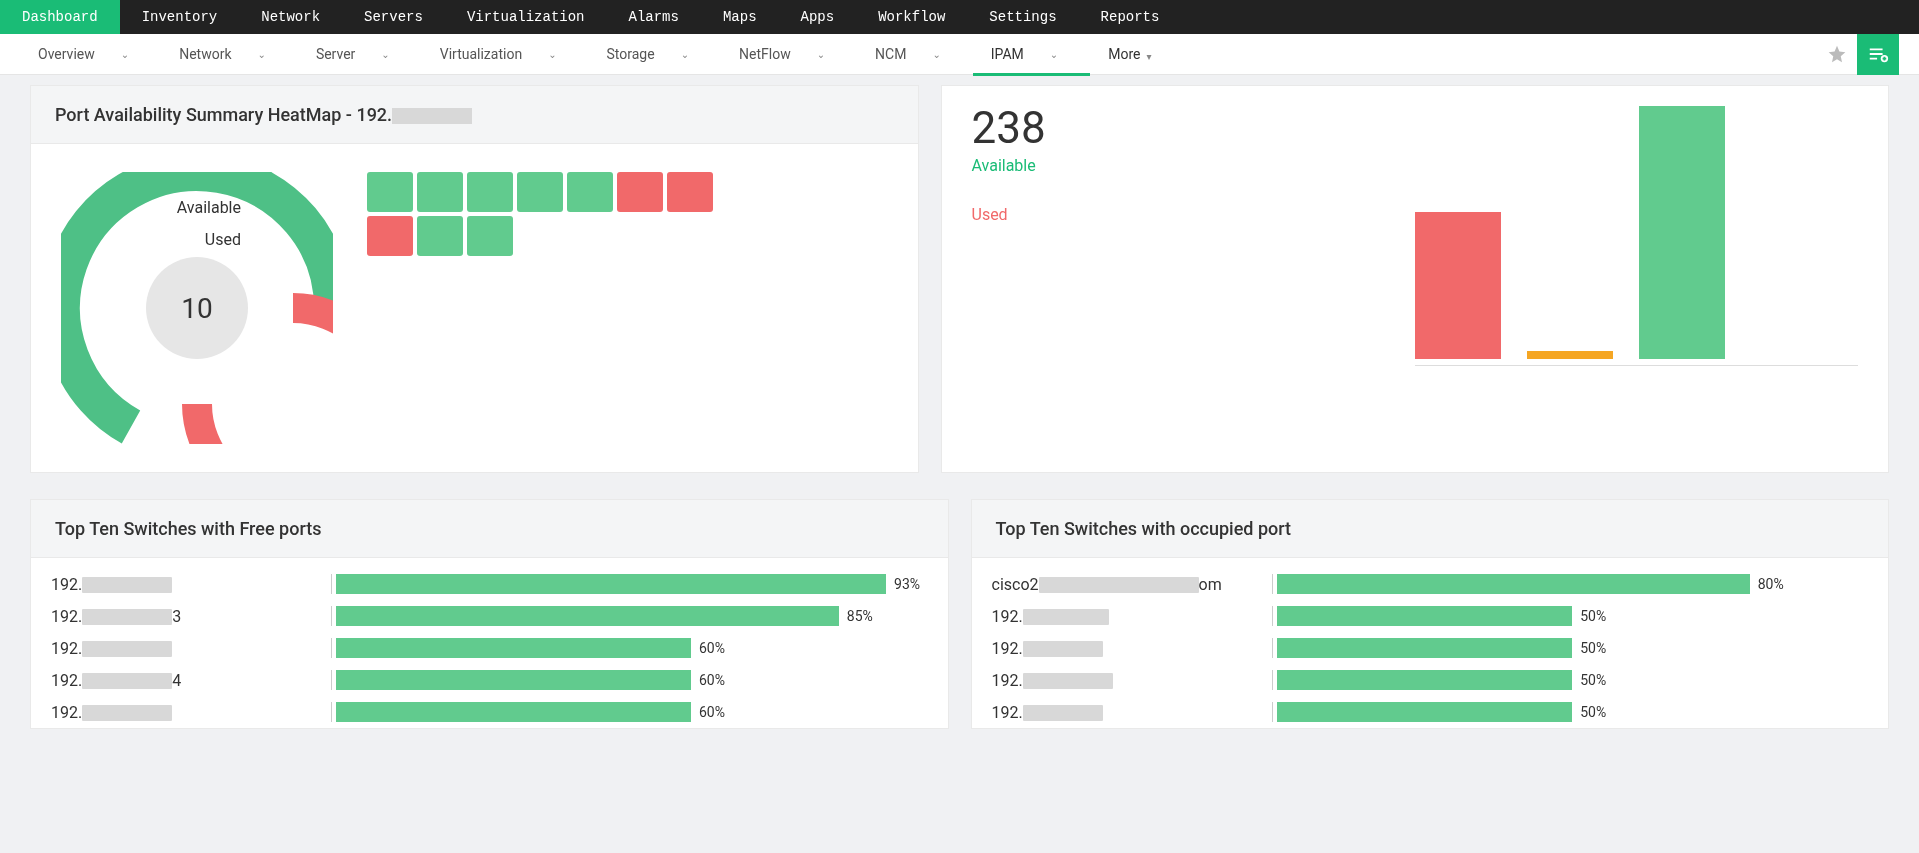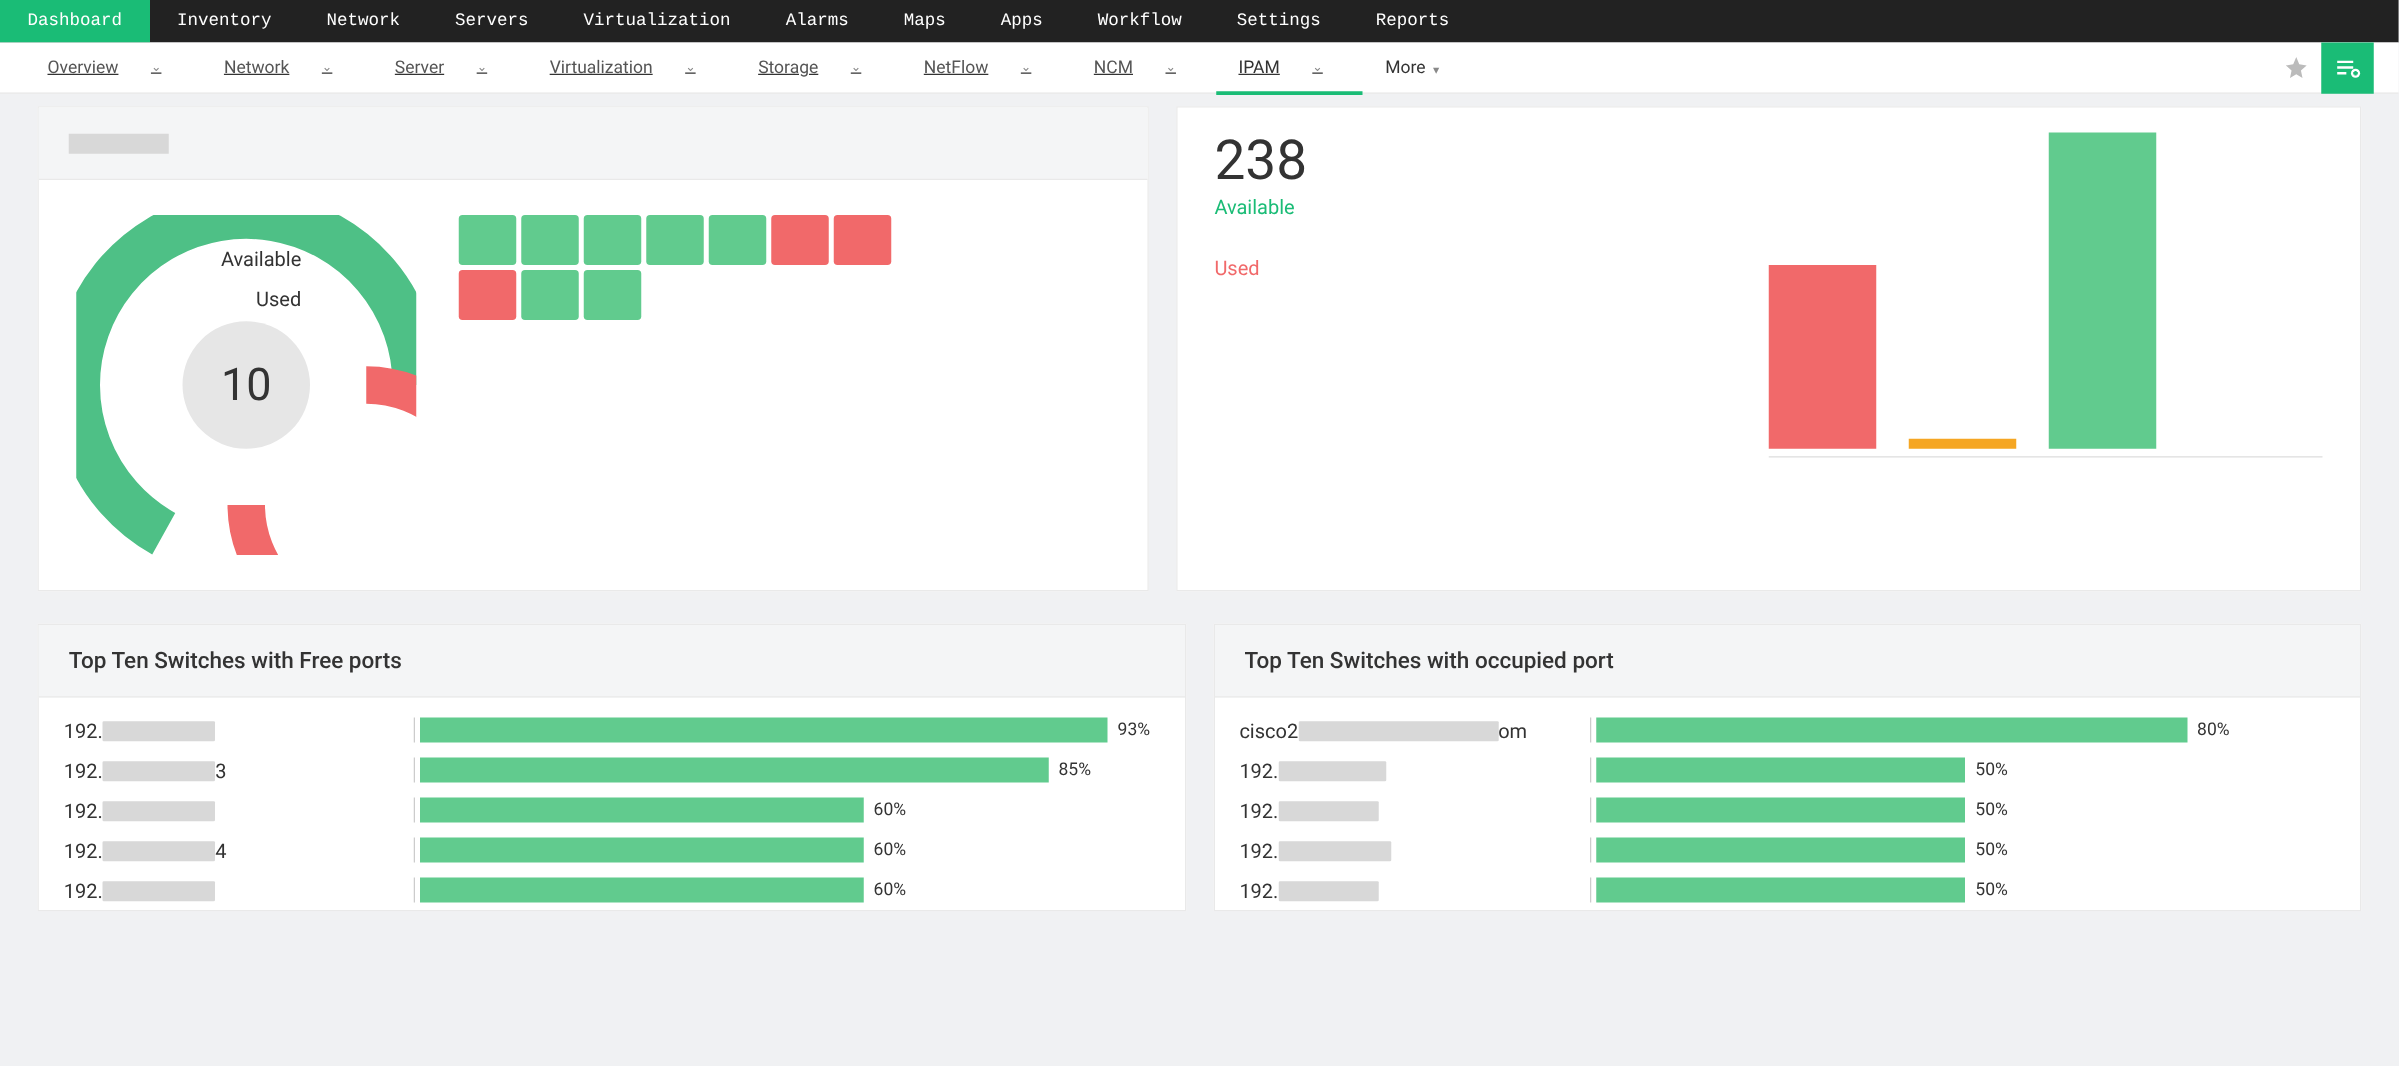"Overview" div { text-decoration: underline -> none }
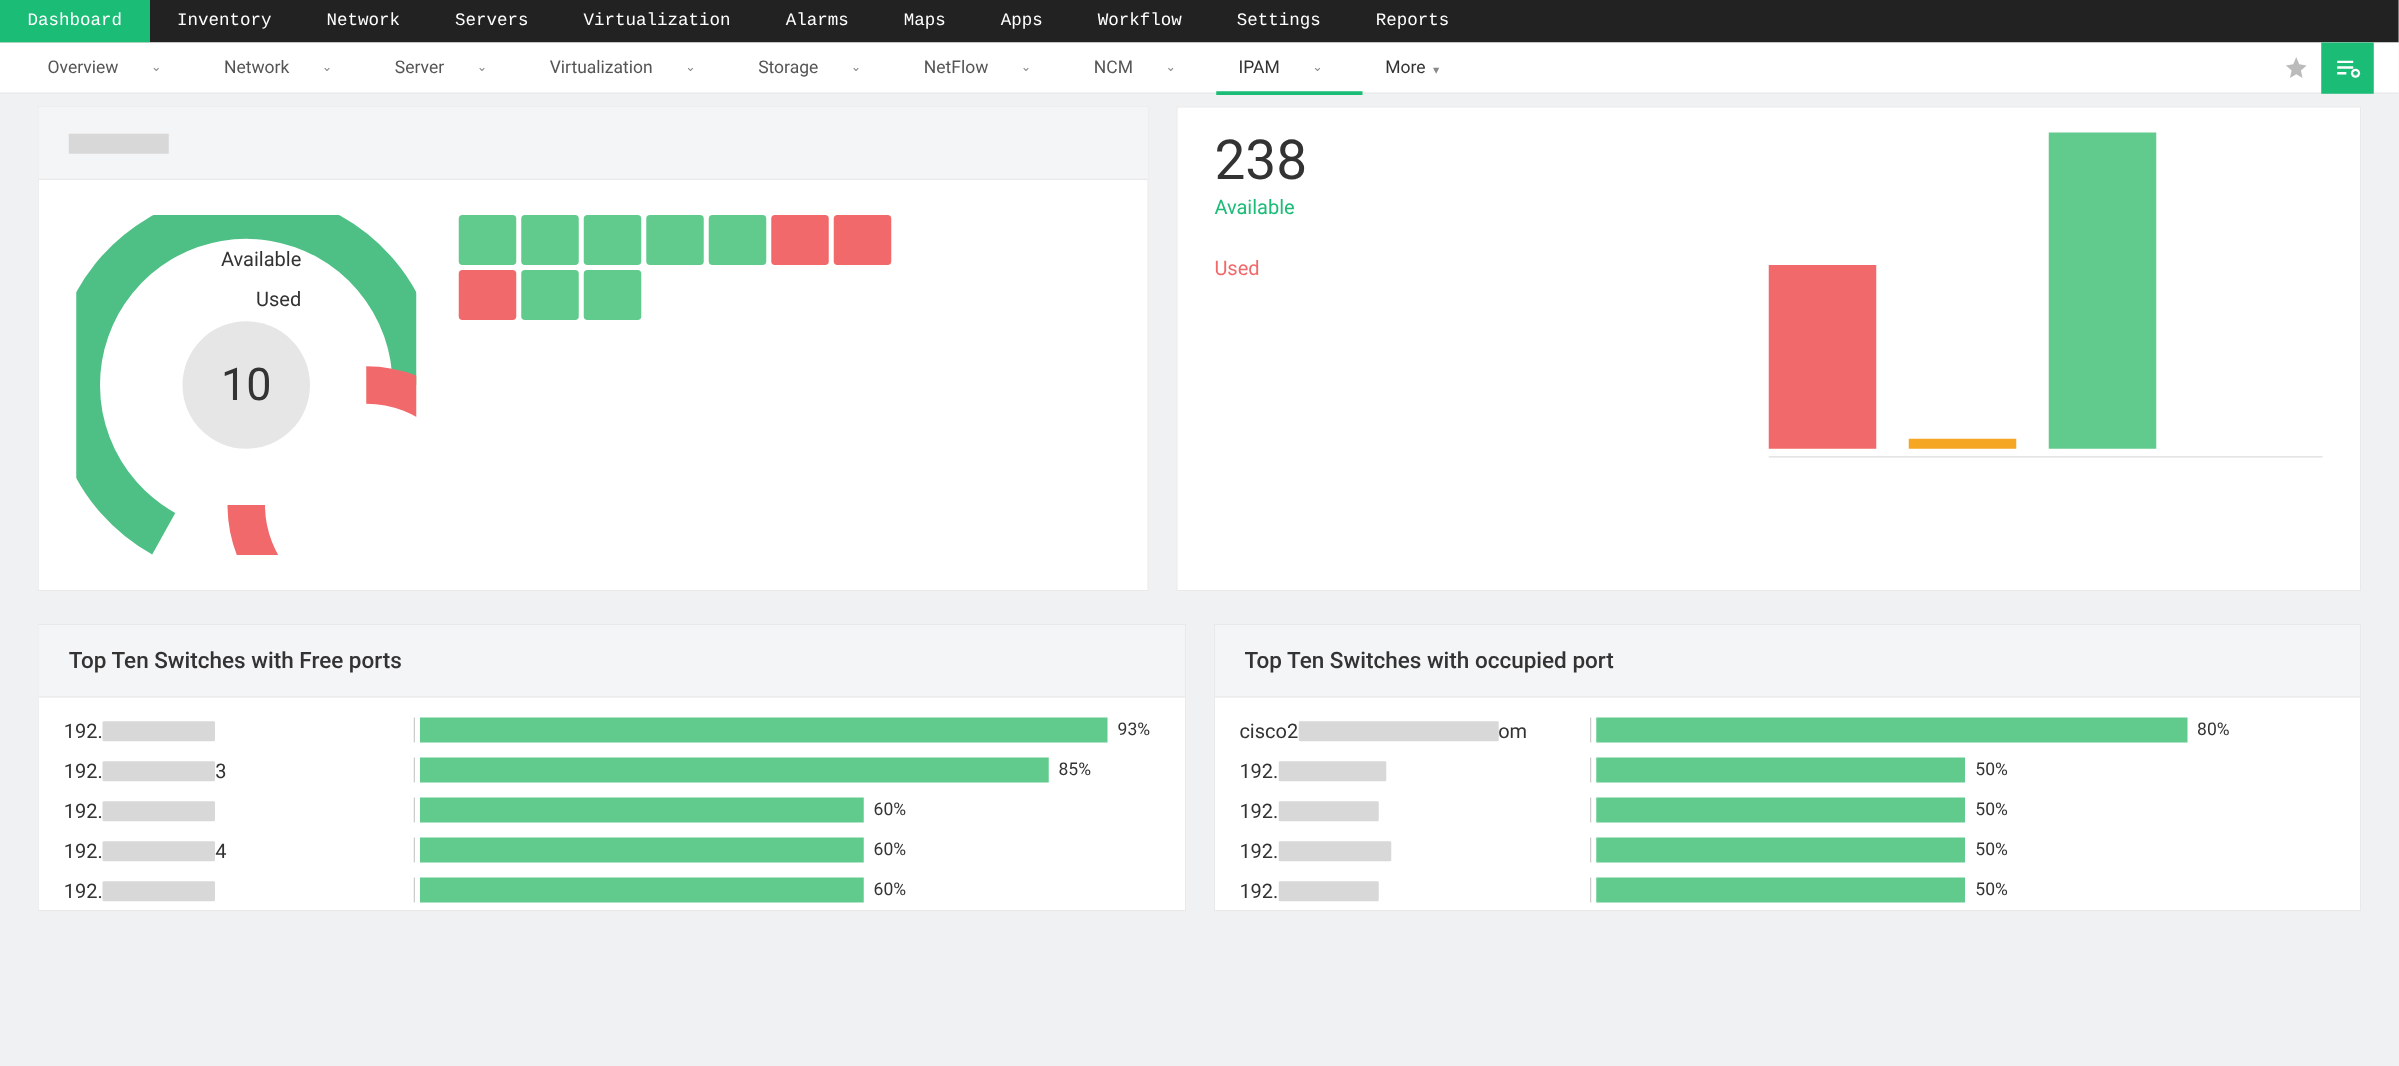"Port Availability Summary HeatMap -" span { html: none -> <span>Port Availability Summary HeatMap - 192.</span> }
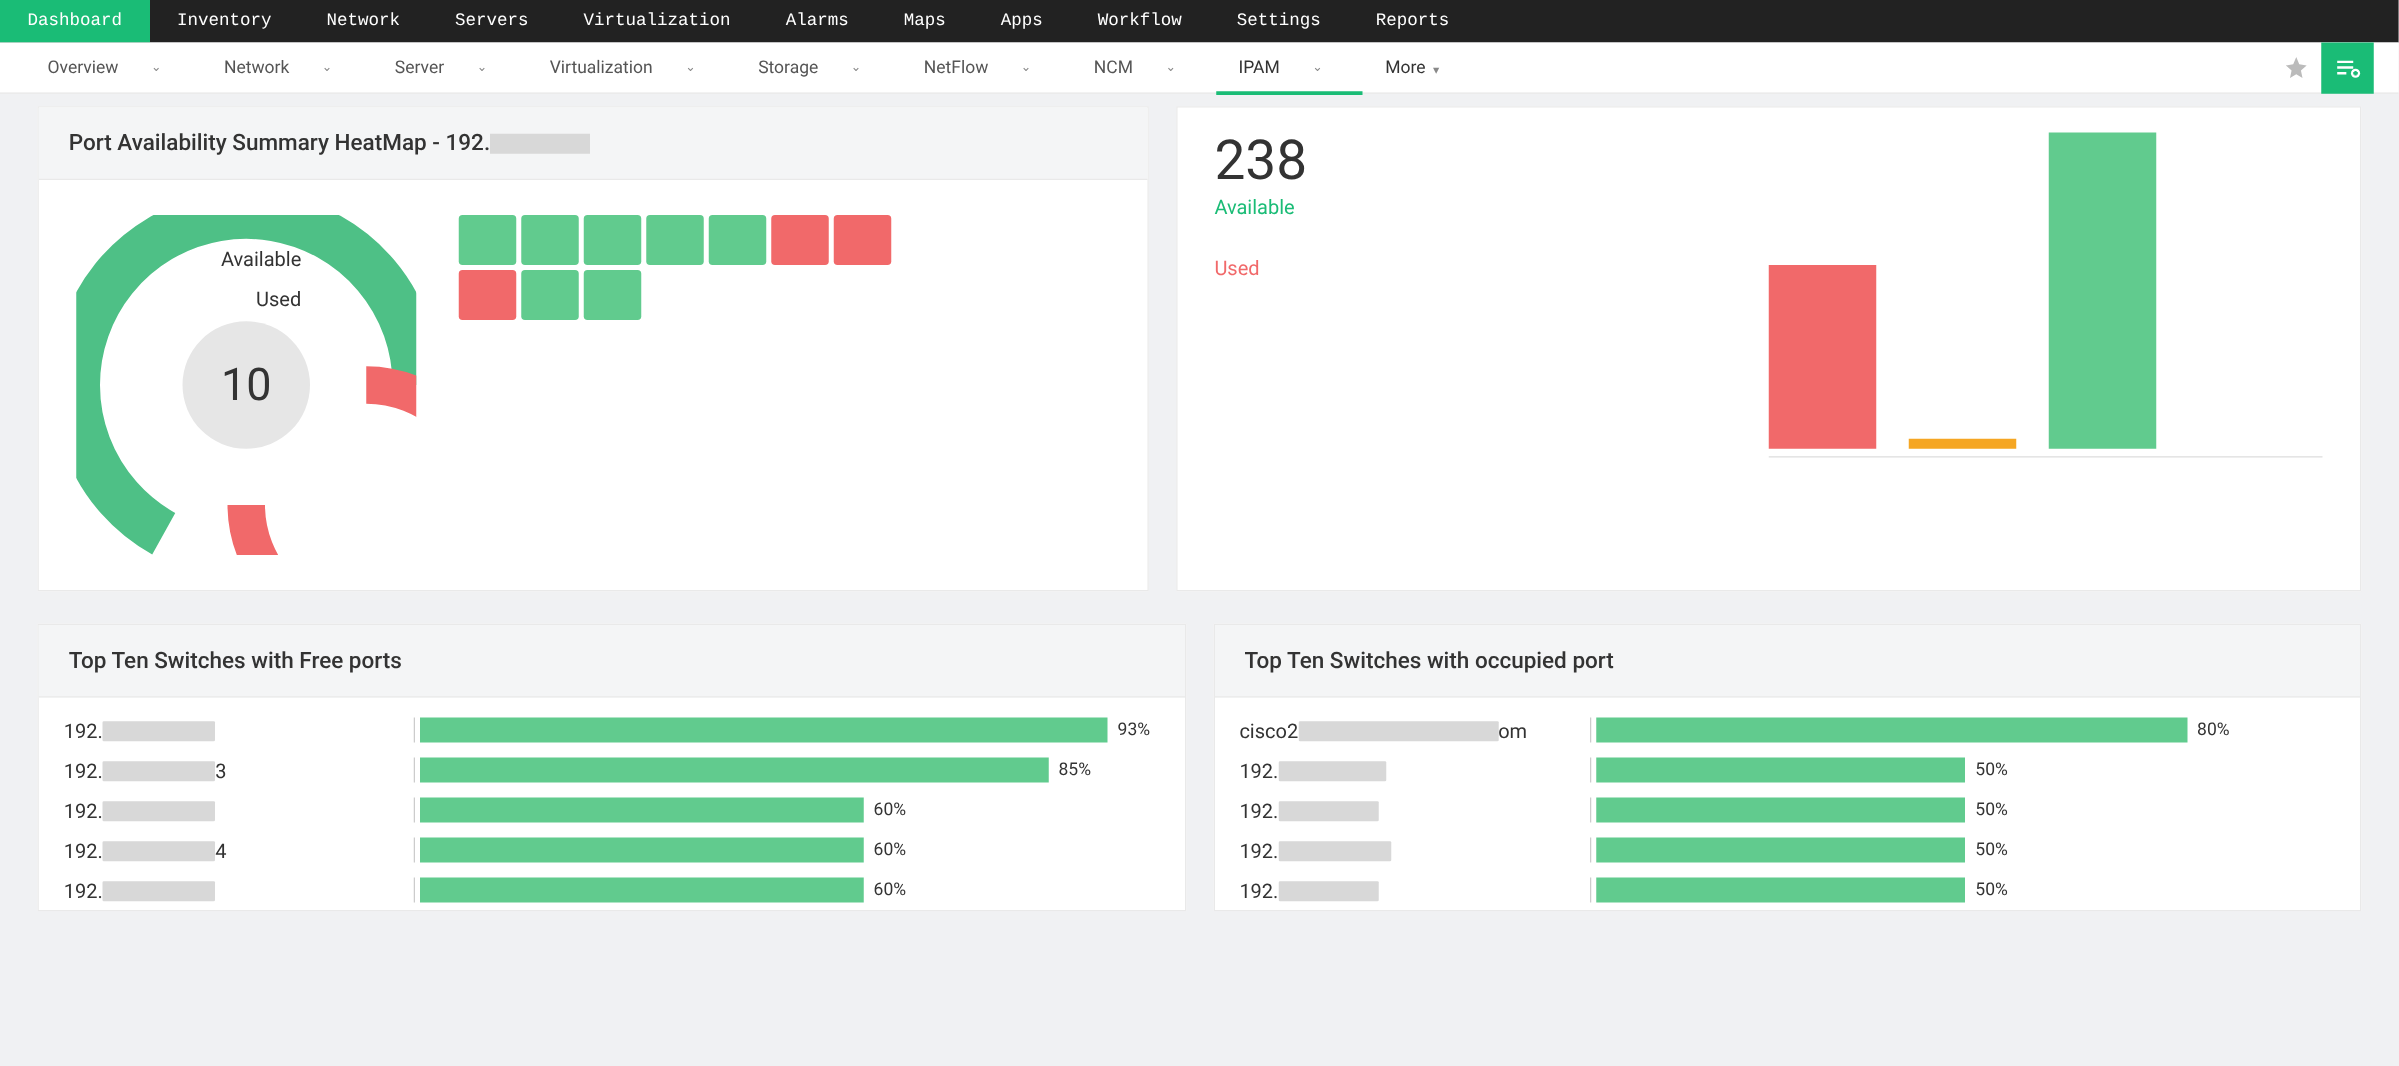"10" .donut .center { font-size: 36px -> 28px }
